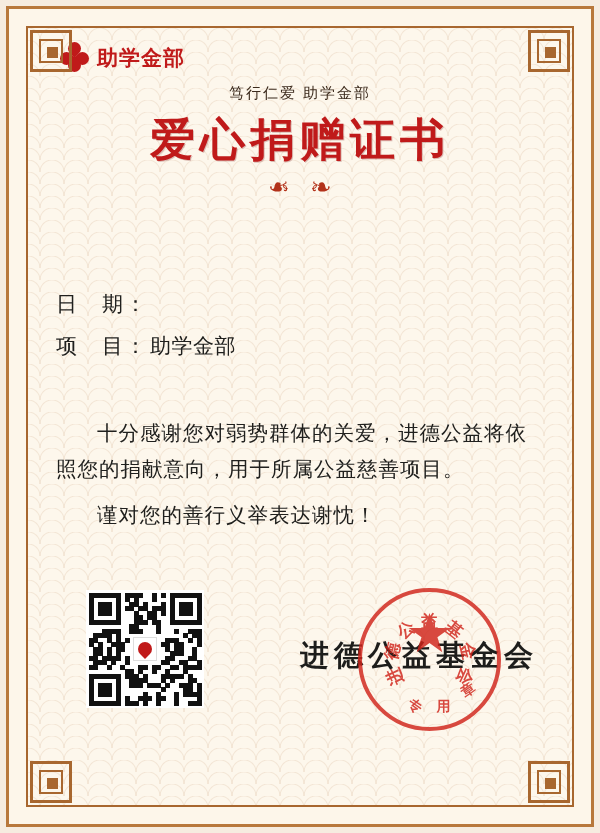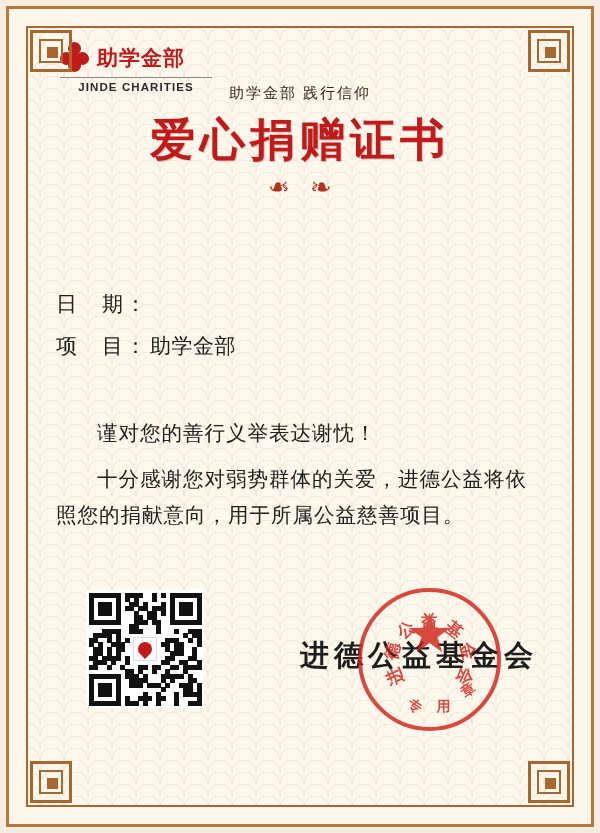"JINDE CHARITIES" div.logo-en { html: <div>JINDE CHARITIES</div> -> none }
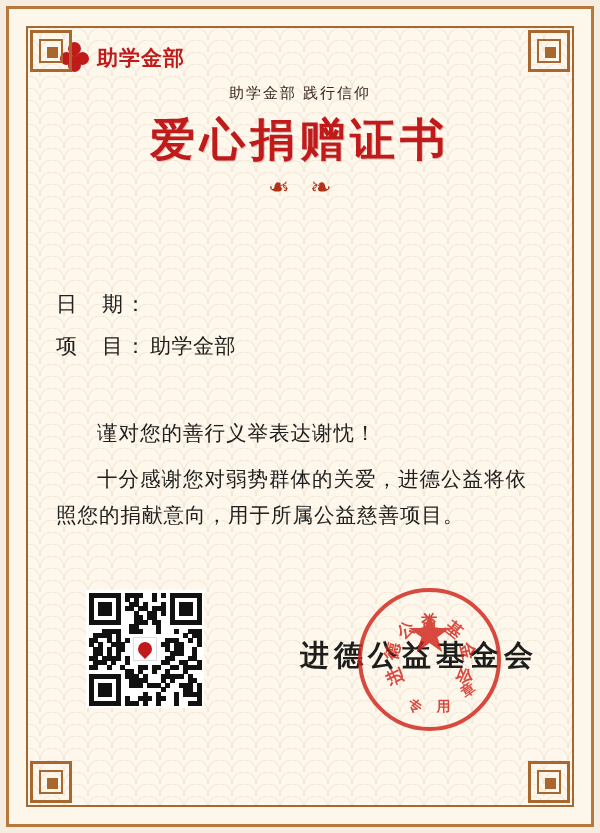"助学金部 践行信仰" div.slogan { text: 助学金部  践行信仰 -> 笃行仁爱  助学金部 }
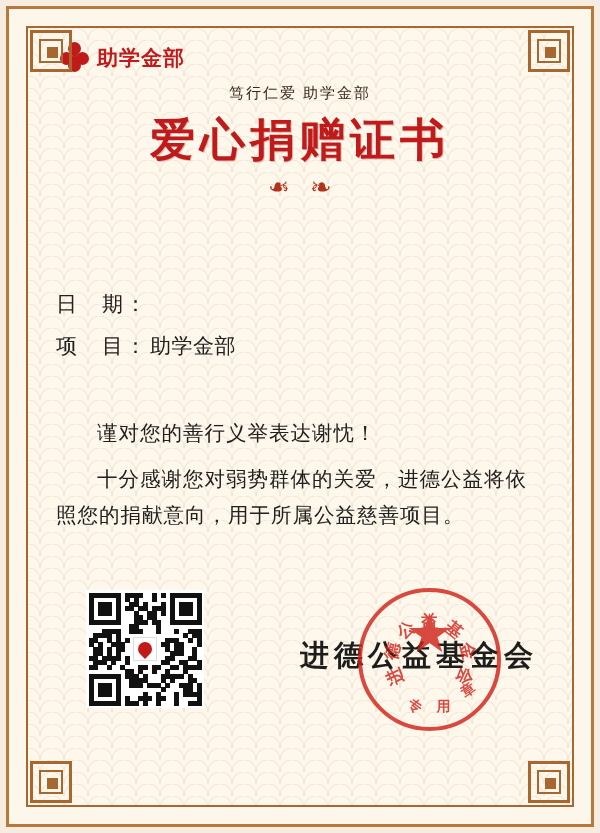"谨对您的善行义举表达谢忱！" p { order: before "十分感谢您对弱势群体的关爱，进德公益将依照您的捐献意向，用于所属公益慈善项目。" -> after "十分感谢您对弱势群体的关爱，进德公益将依照您的捐献意向，用于所属公益慈善项目。" }
